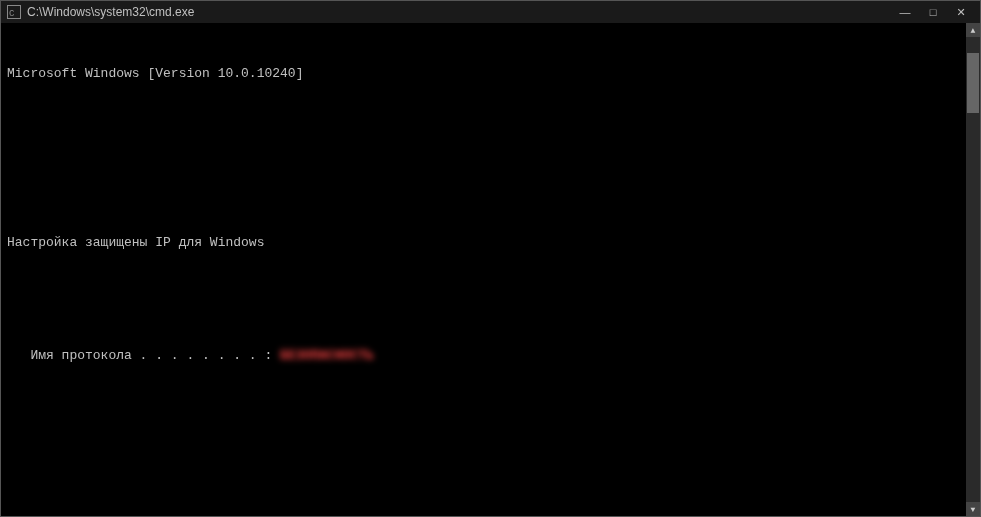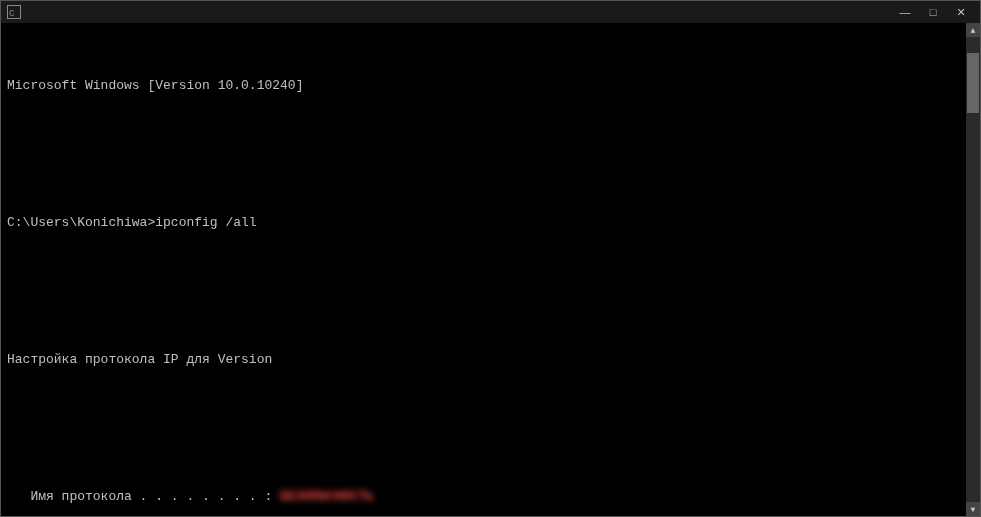"C:\Windows\system32\cmd.exe" span.title-bar-text { html: none -> <span>C:\Windows\system32\cmd.exe</span> }
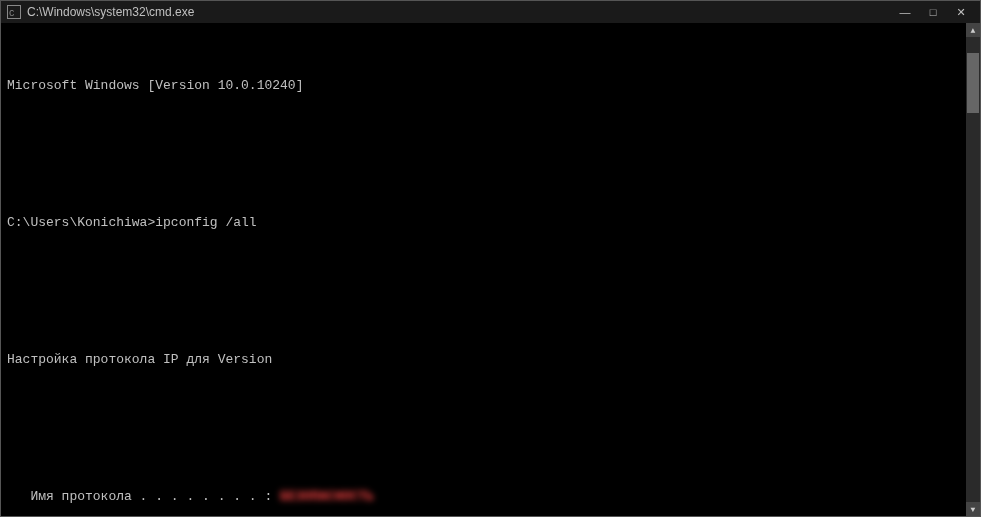"Microsoft Windows [Version 10.0.10240]" .line { margin-top: 12px -> none }
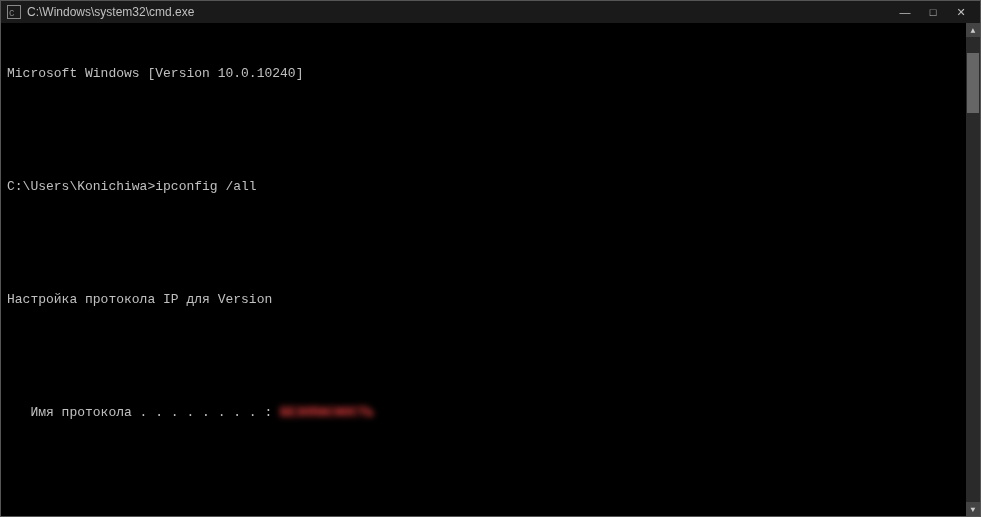"C:\Users\Konichiwa>ipconfig /all" span.line { html: <span>C:\Users\Konichiwa&gt;ipconfig /all</span> -> none }
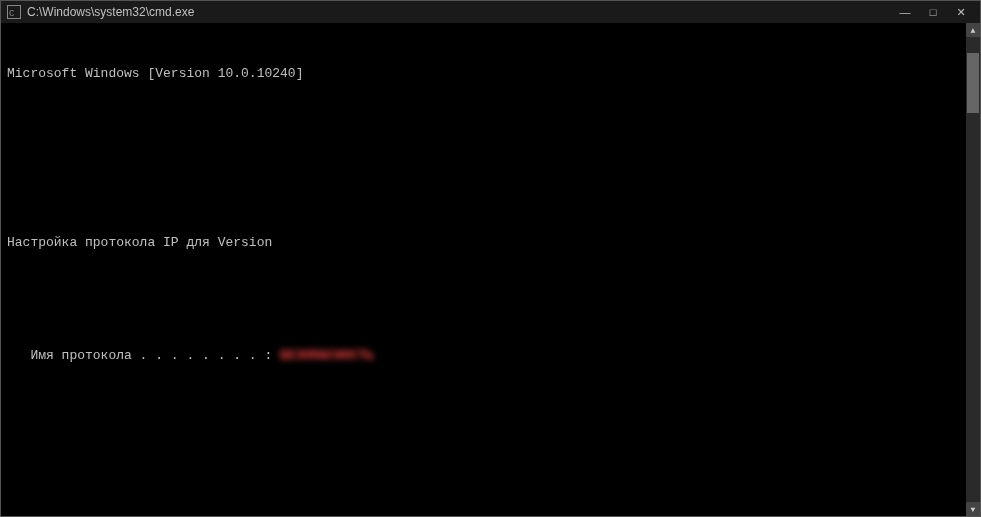"Настройка протокола IP для Version" span.line { text: протокола IP для Version -> защищены IP для Windows }
